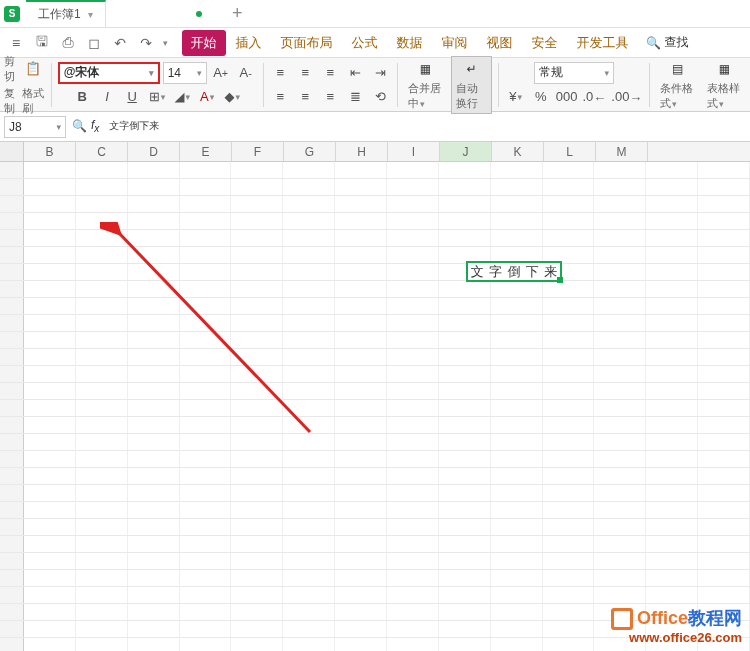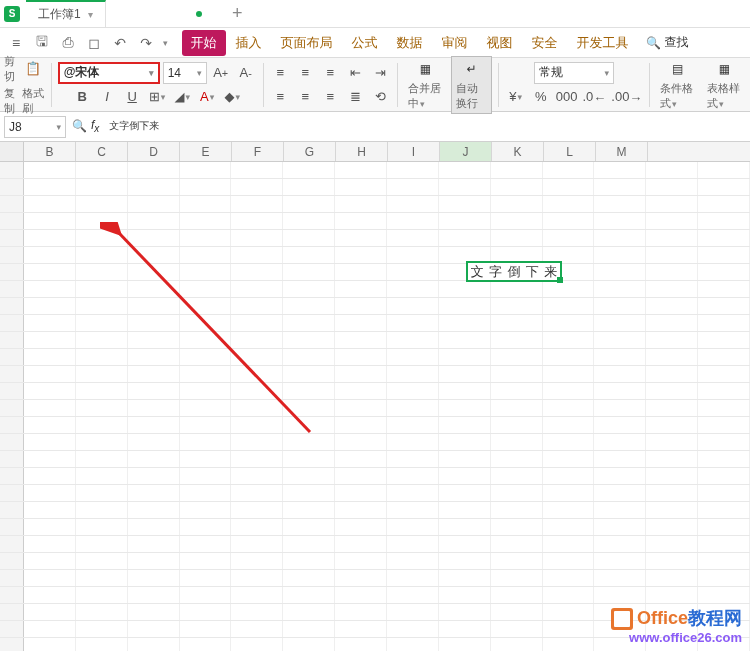"www.office26.com" .wm2 { color: #8b5cf6 -> #c2410c }
